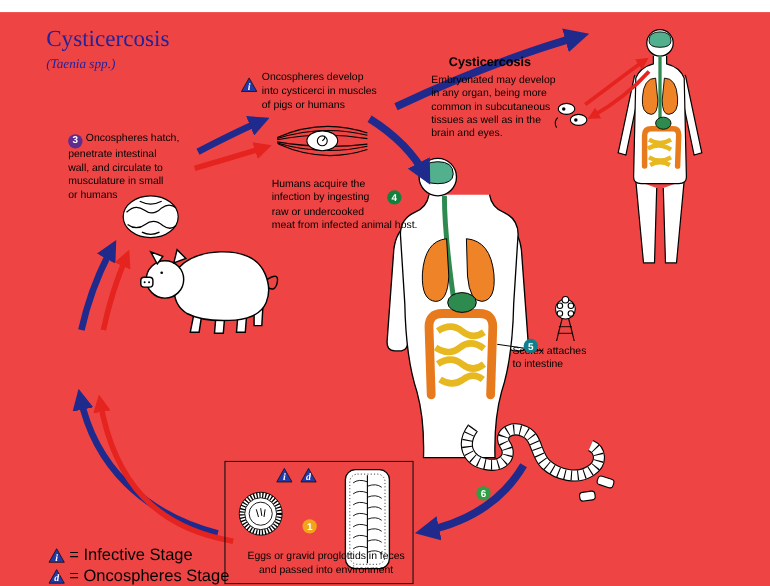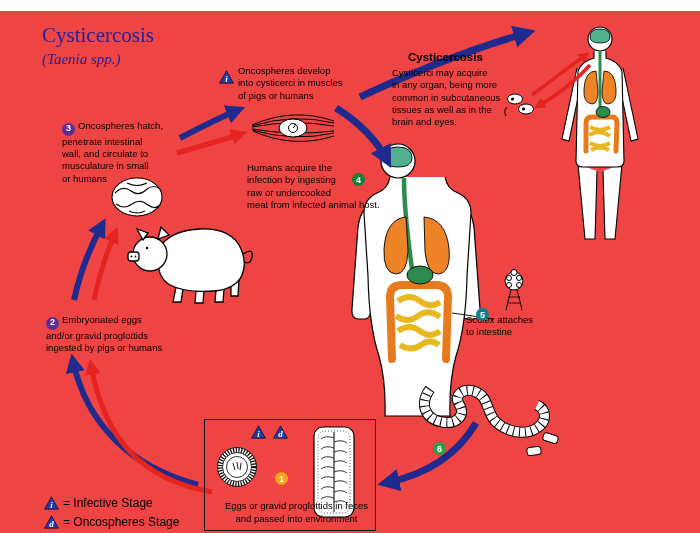"(Taenia spp.)" .subtitle { font-size: 15px -> 12px }
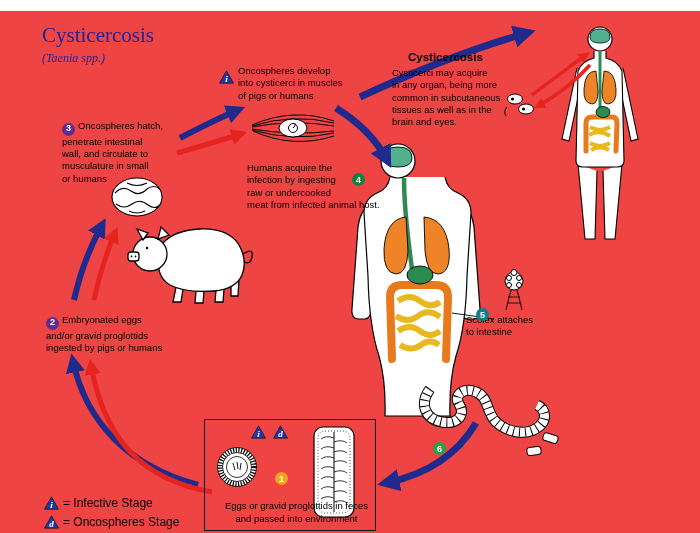"Cysticerci may acquire" div.abs { text: Cysticerci may acquire -> Embryonated may develop }
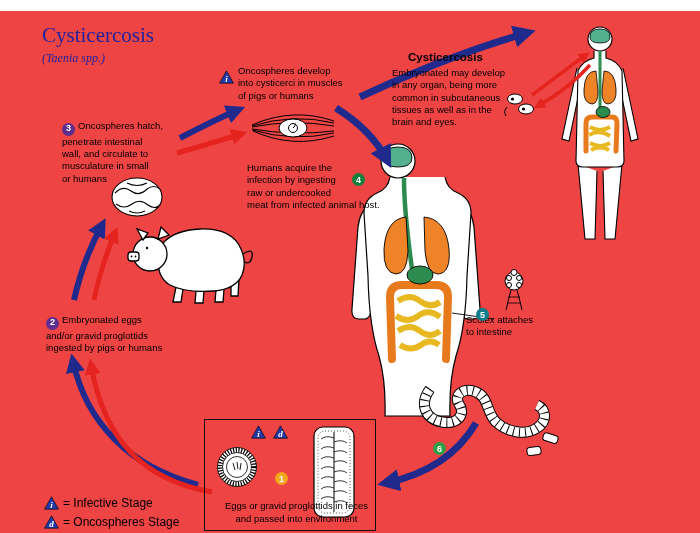"2 Embryonated eggs" div.abs { html: <div> <span>2</span><span>Embryonated eggs and/or gravid proglottids ingested by pigs or humans</span> </div> -> none }
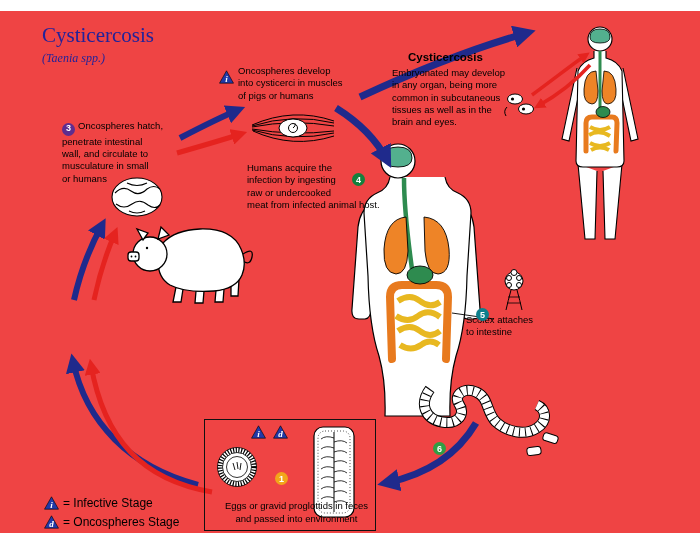"= Infective Stage" .legend-label { font-size: 12px -> 15px }
